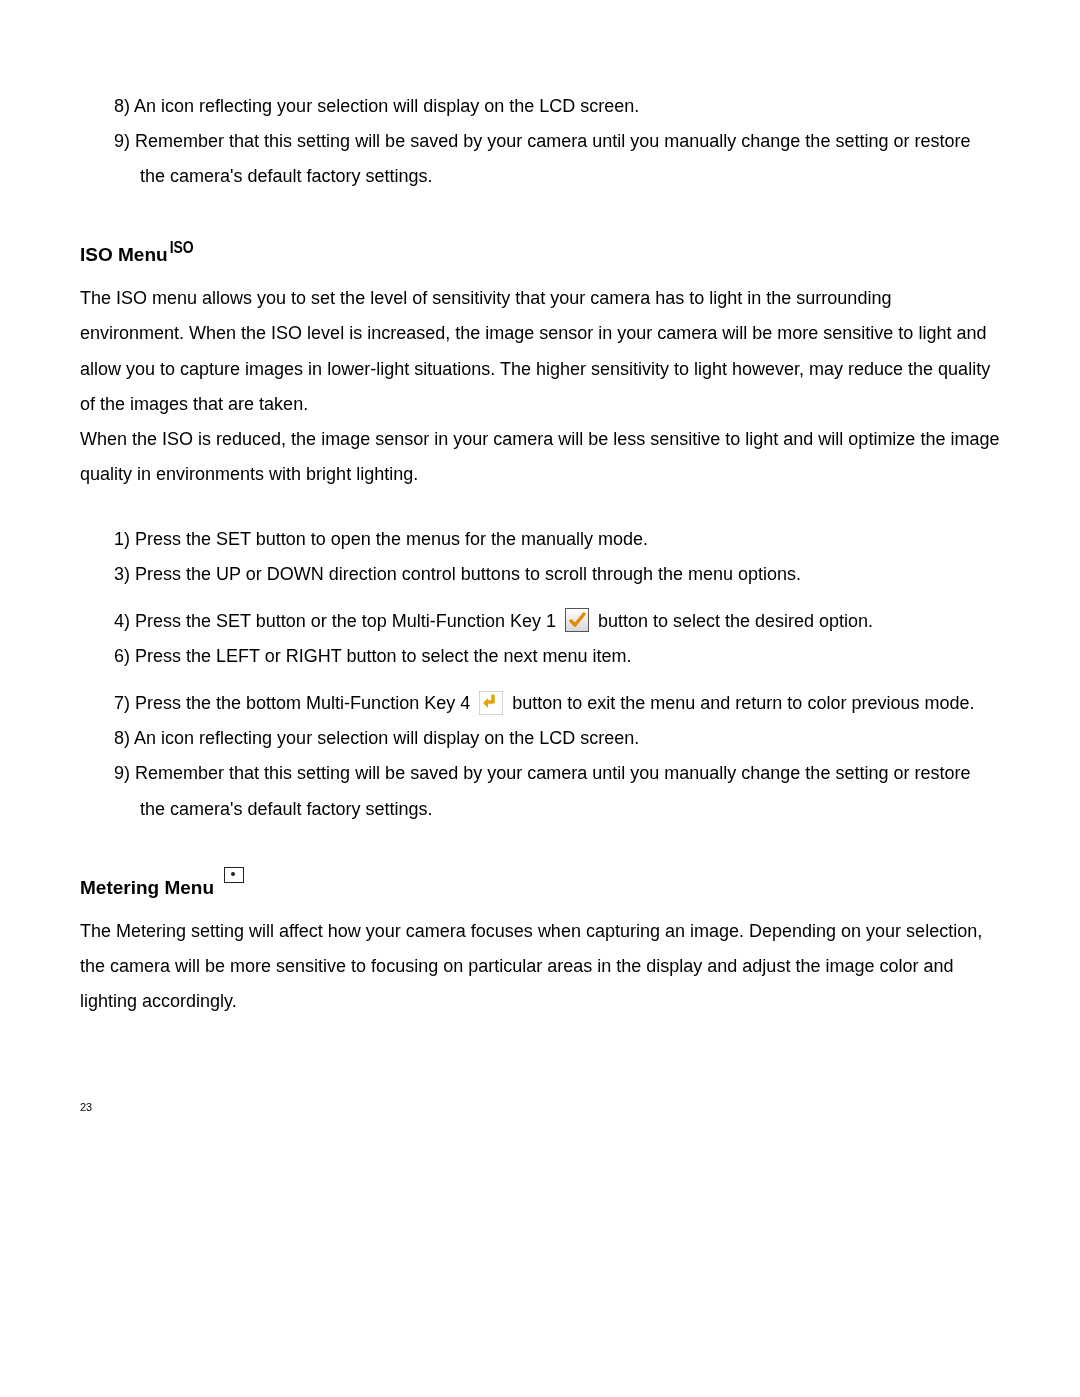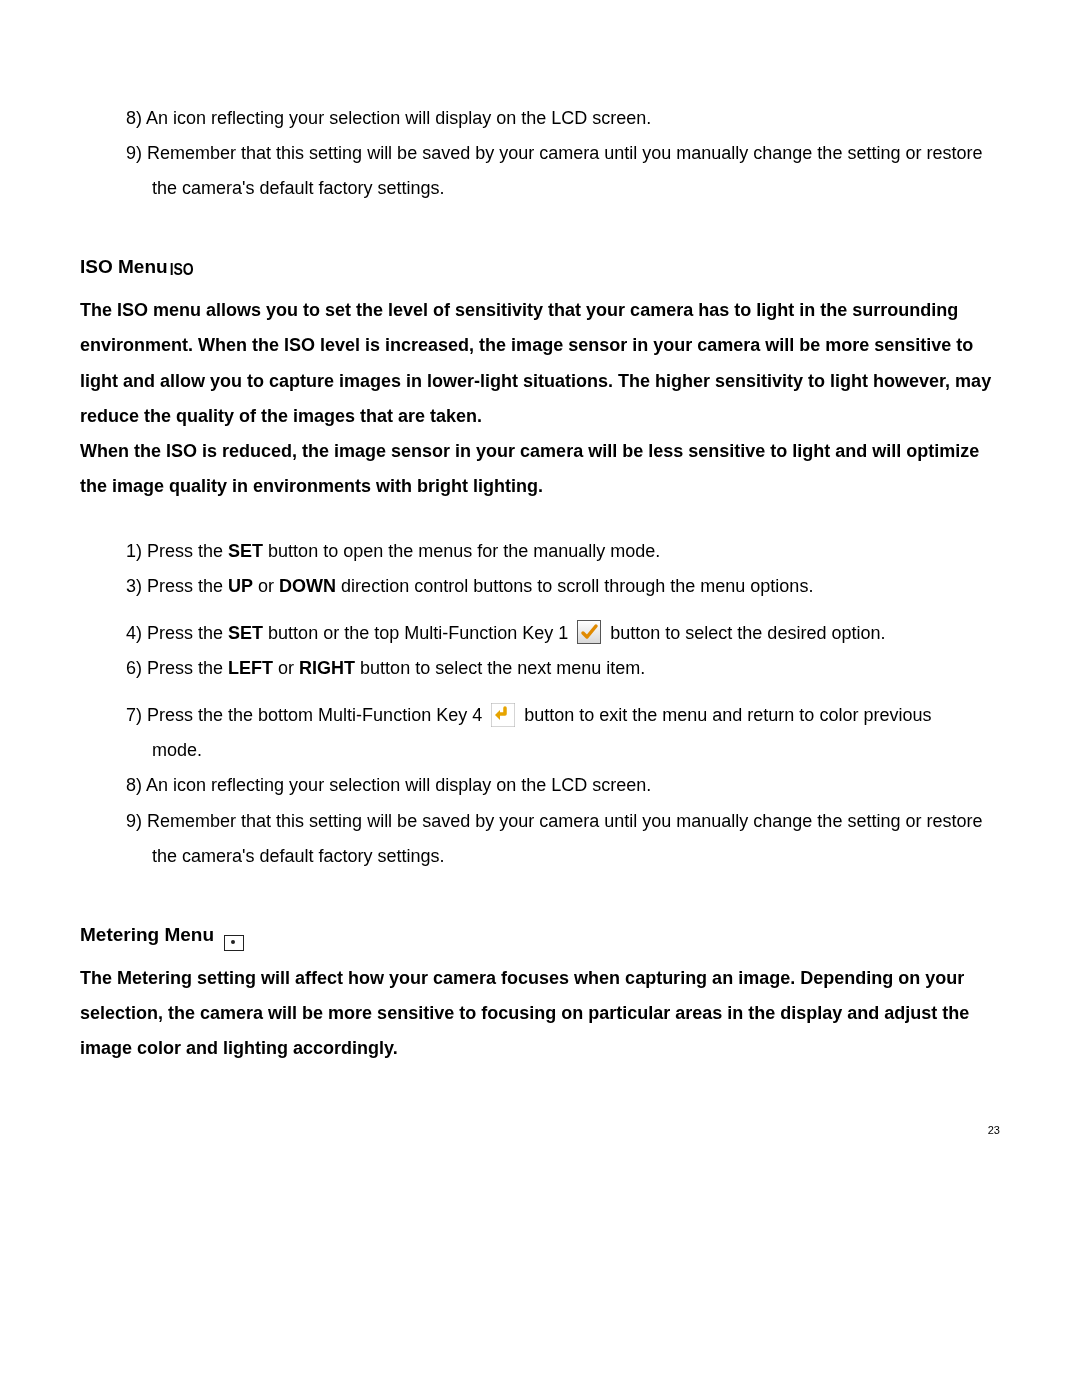"8) An icon reflecting your" ol.numlist { margin: 16px -> 4px }
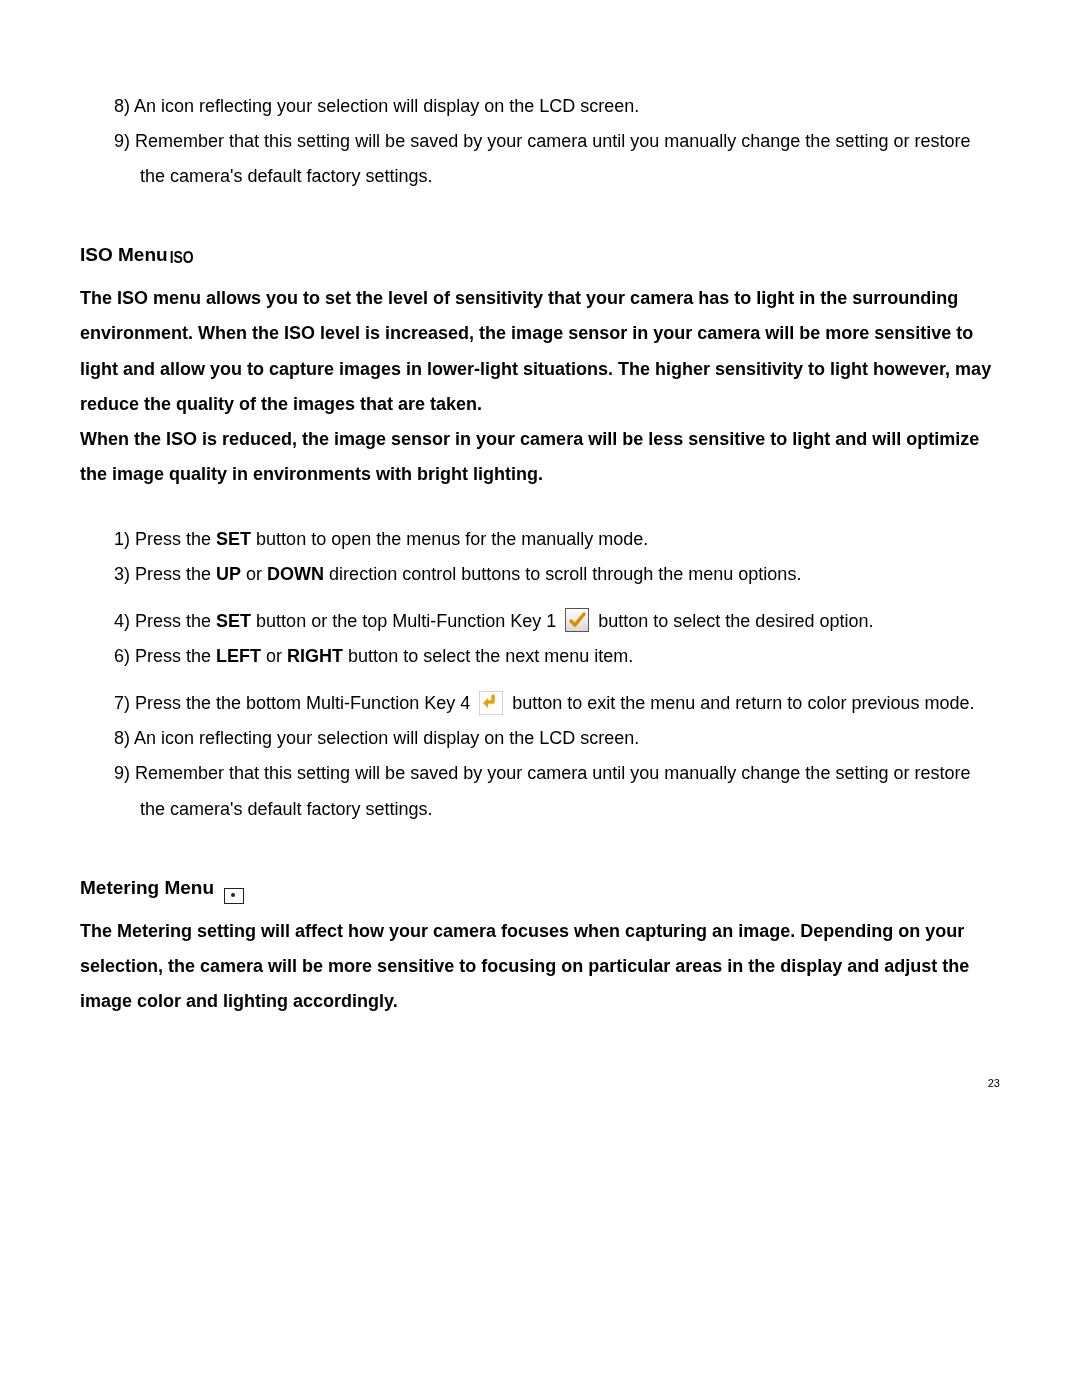"ISO Menu" .heading { align-items: flex-end -> flex-start }
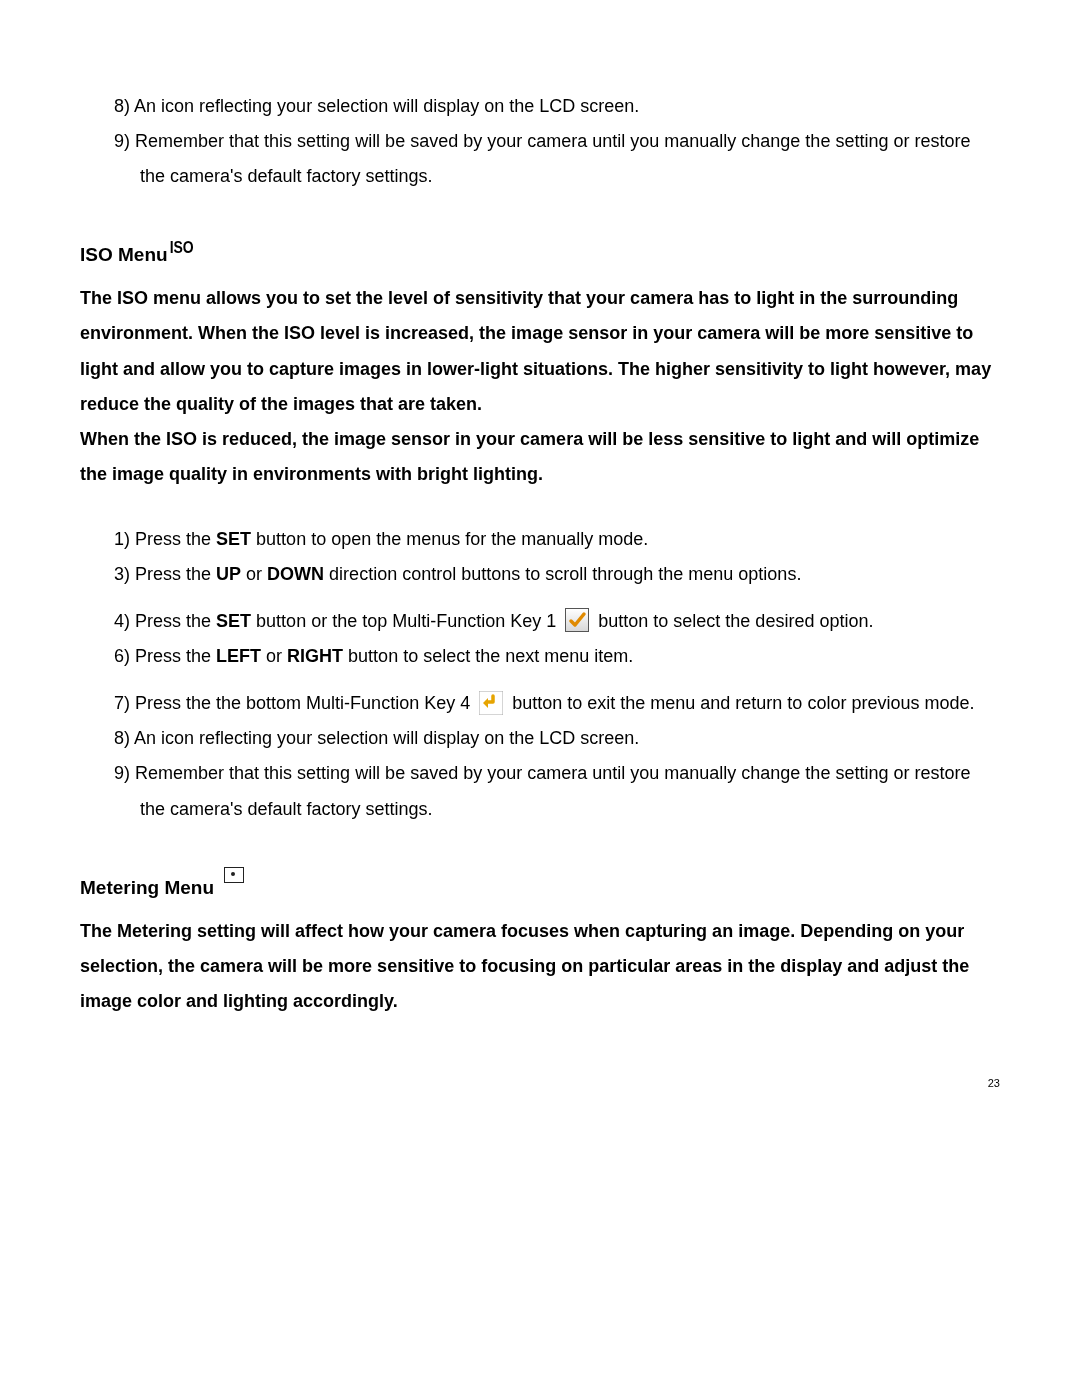"The ISO menu allows you" .para { font-weight: bold -> none }
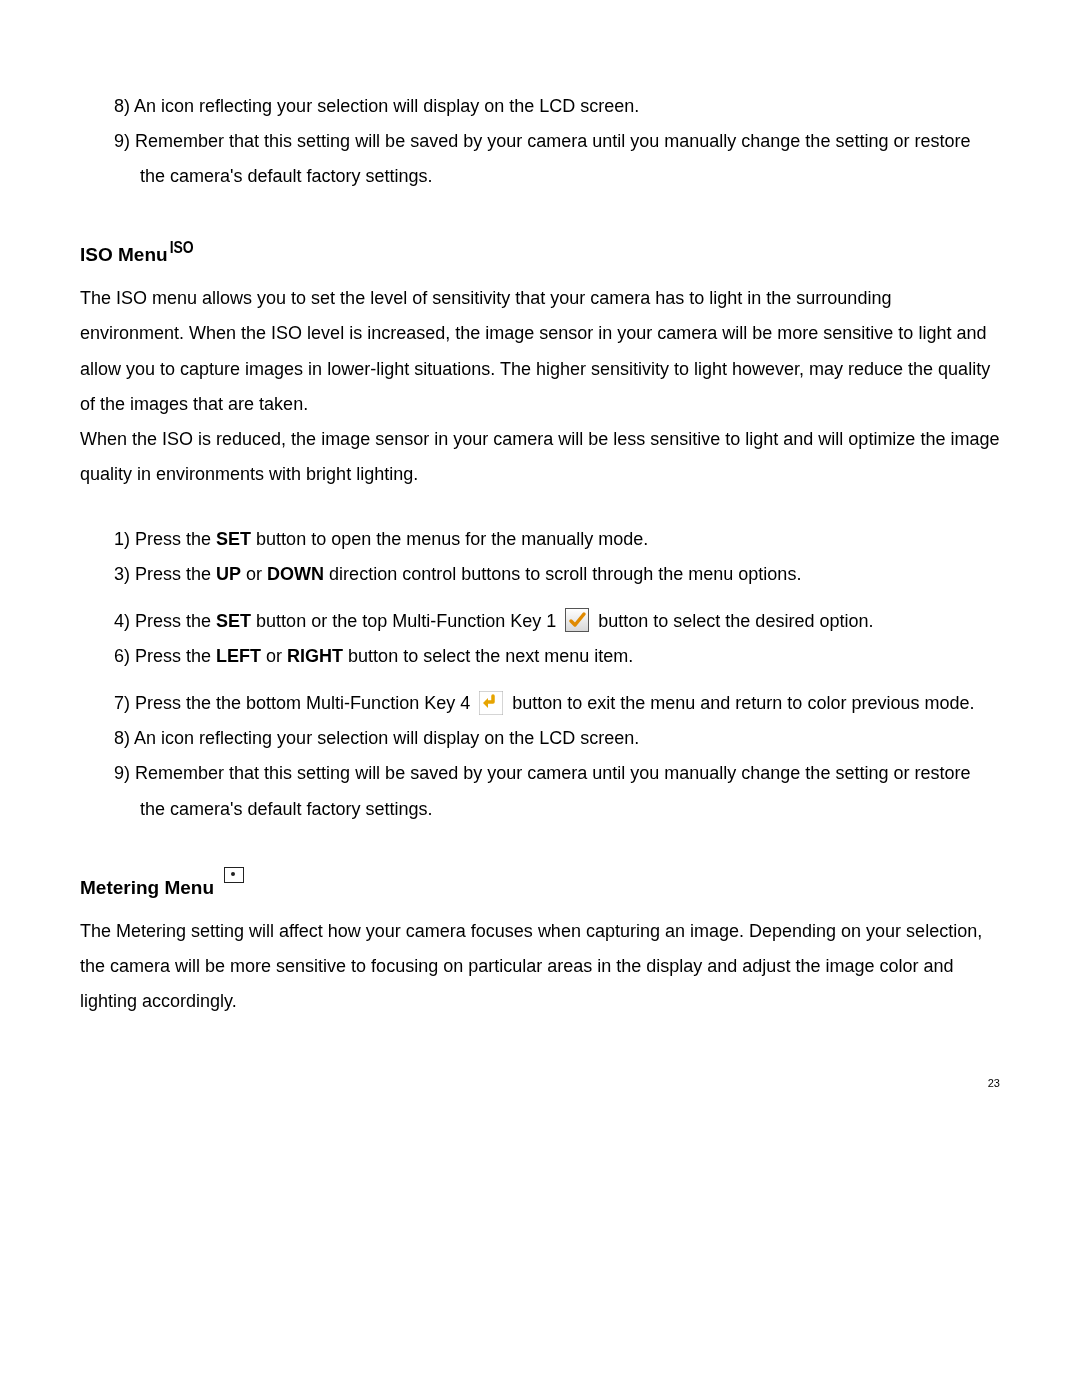"SET" .b { font-weight: bold -> normal }
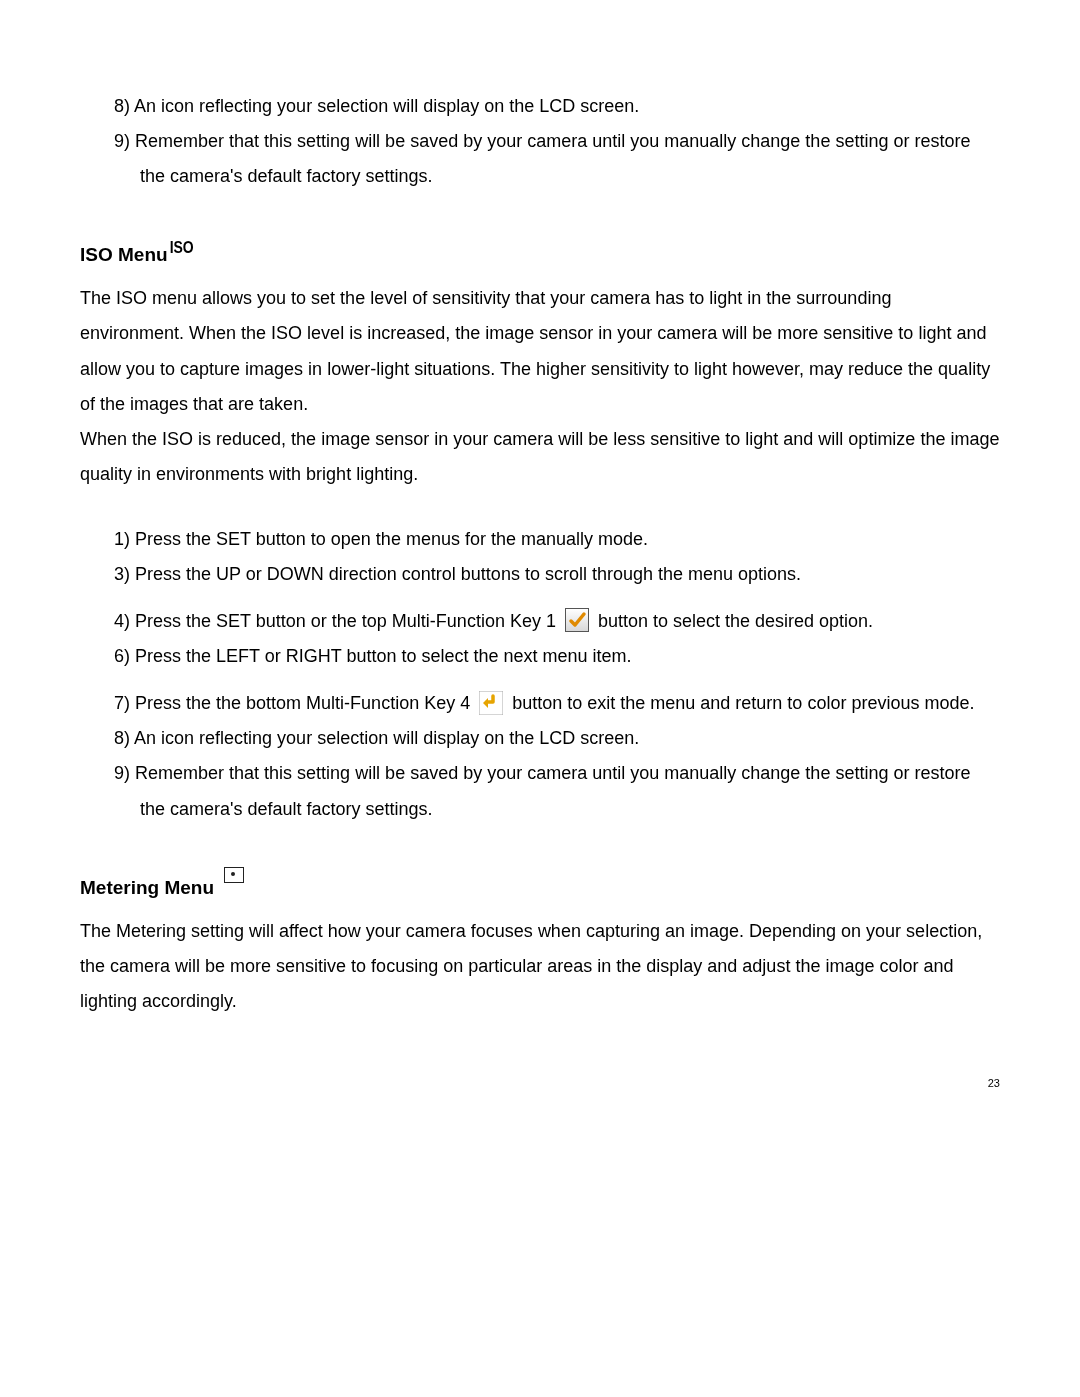"23" .pagenum { margin-top: 54px -> 78px; text-align: right -> left }
